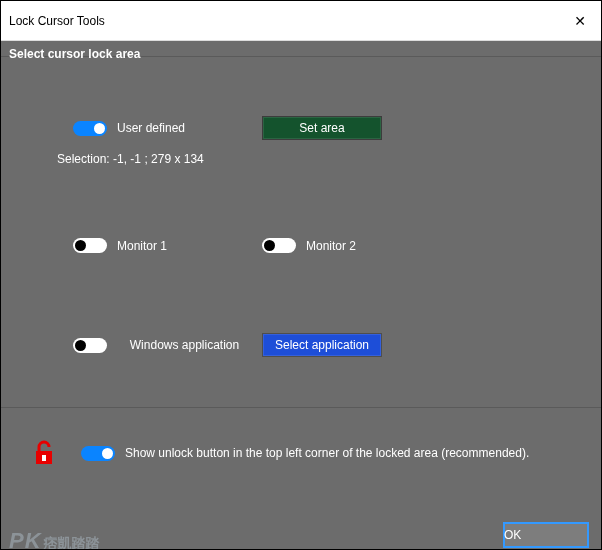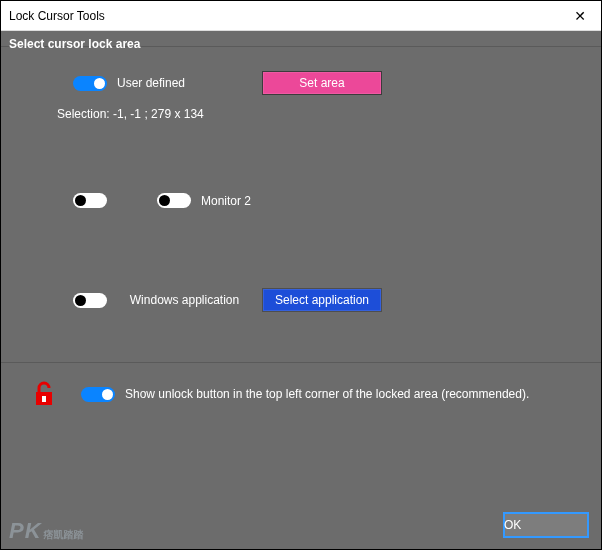"Lock Cursor Tools" .titlebar { height: 30px -> 40px }
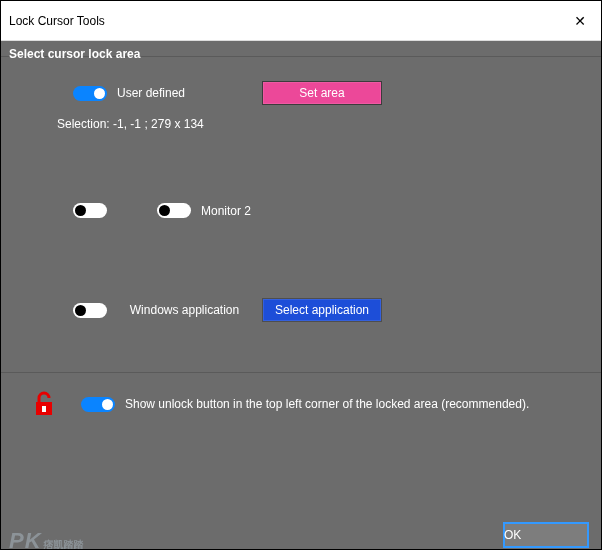"User defined" div.row { margin-top: 24px -> 59px }
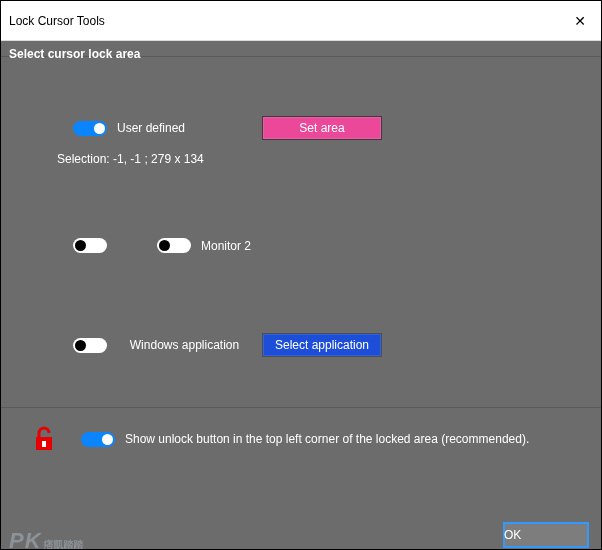"Set area" .btn.pressed { background: #ec4899 -> #14532d }
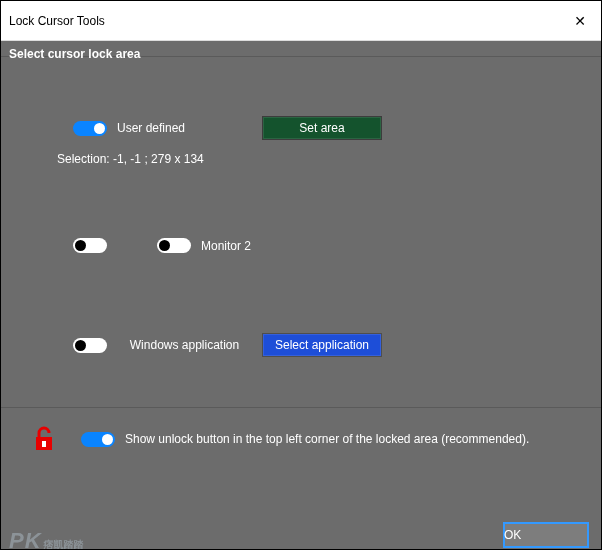"Monitor 1" span.label { html: none -> <span>Monitor 1</span> }
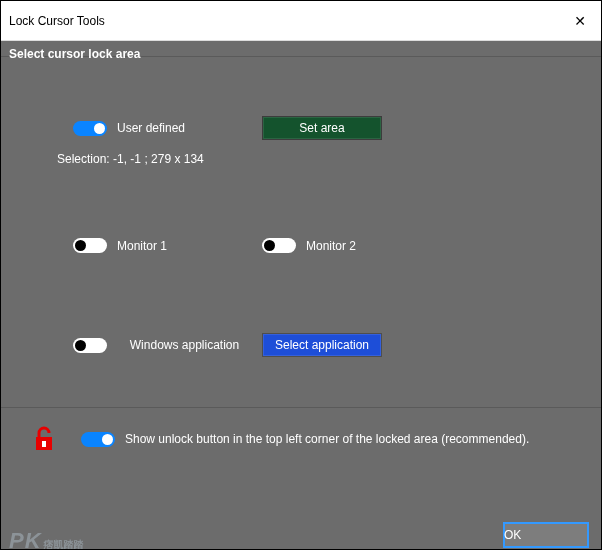"Show unlock button in the" div.row { margin-top: 18px -> 32px }
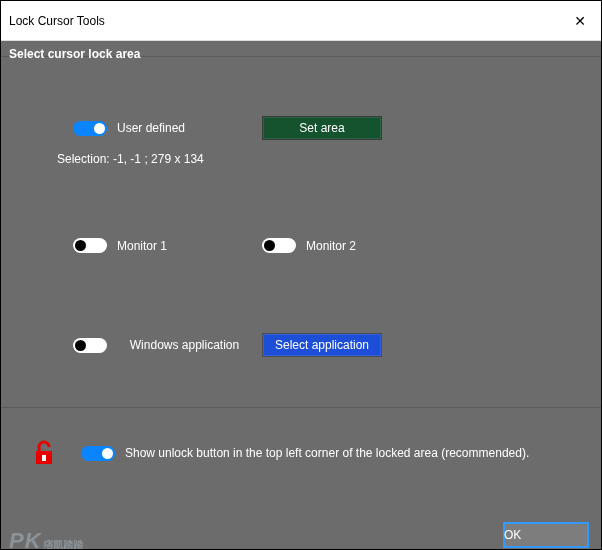"痞凱踏踏" .watermark small { font-size: 10px -> 14px }
